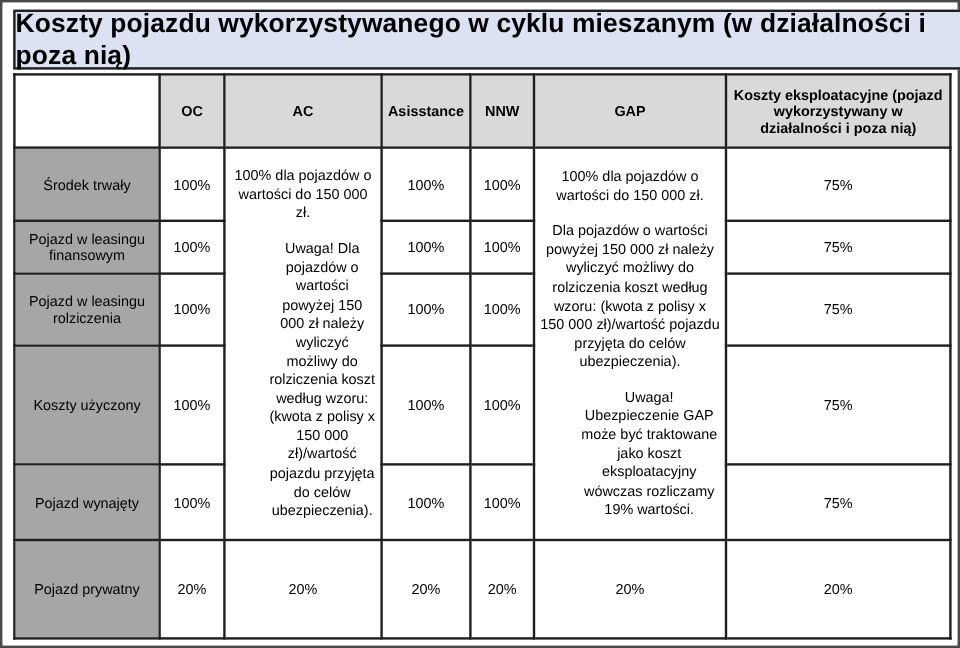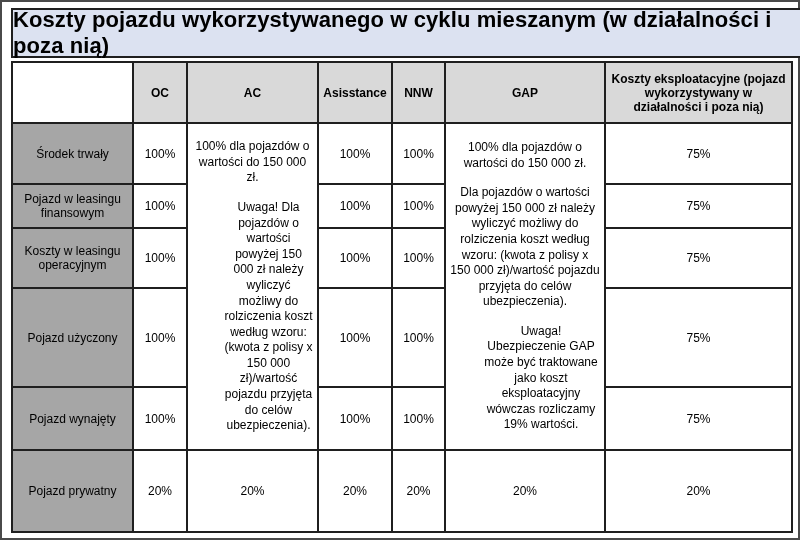"Koszty w leasingu operacyjnym" td.rowlabel { text: Koszty w leasingu operacyjnym -> Pojazd w leasingu rolziczenia }
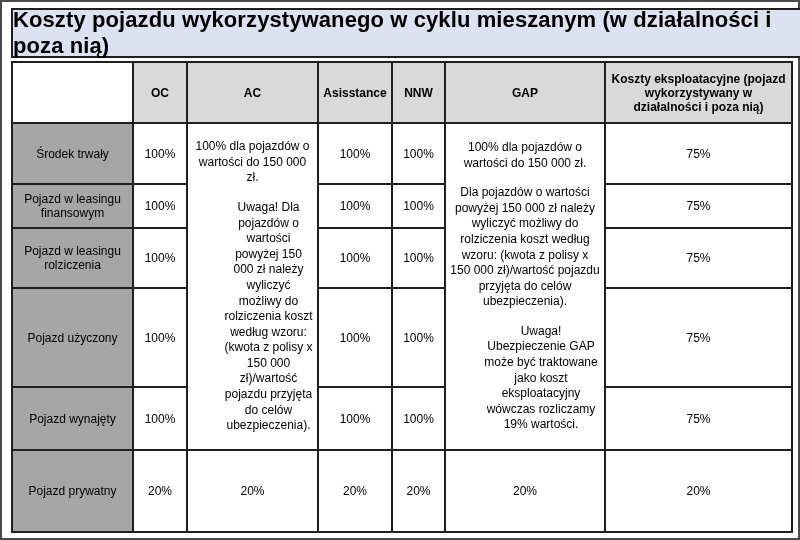"Pojazd użyczony" td.rowlabel { text: Pojazd -> Koszty }
